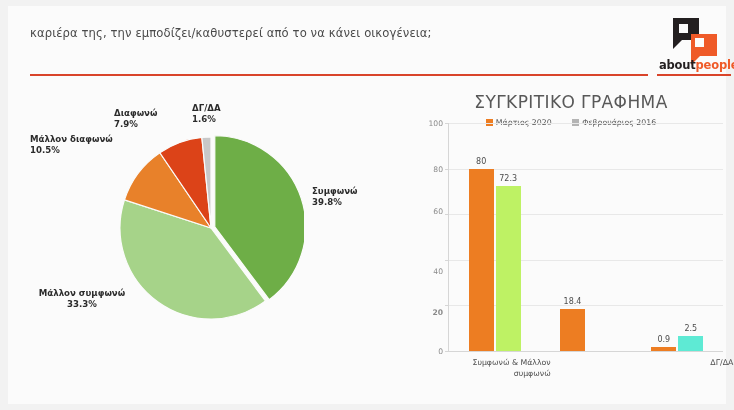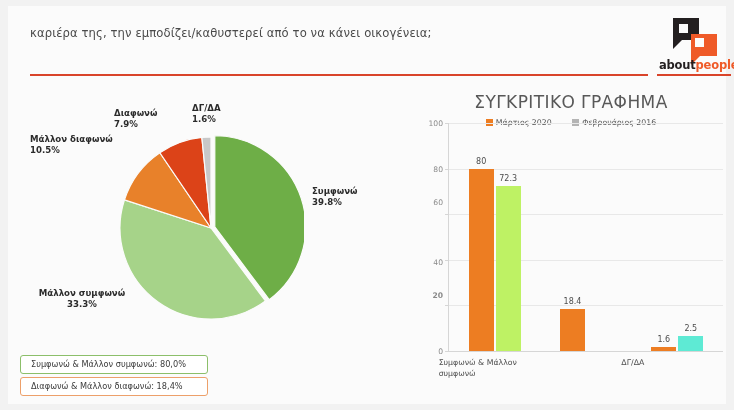"60" div.ytick { top: 79px -> 88px }
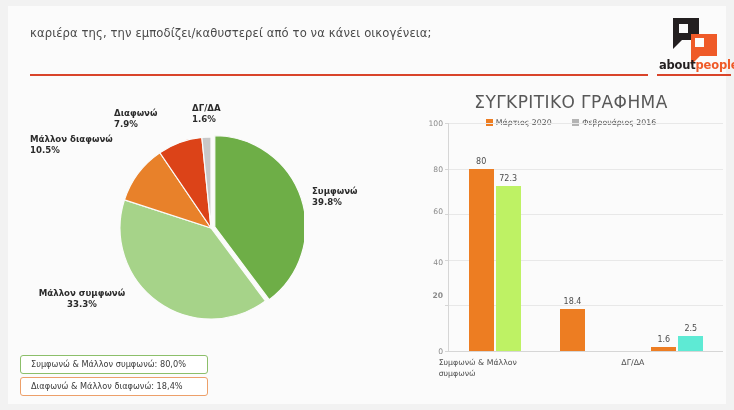"40" div.ytick { top: 139px -> 148px }
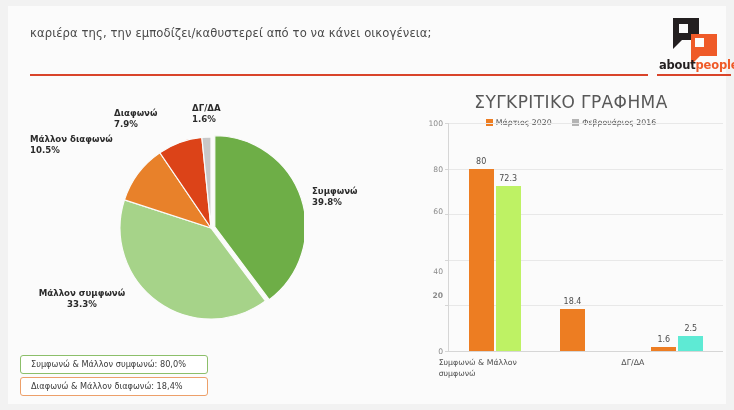"20" div.ytick { top: 172px -> 189px }
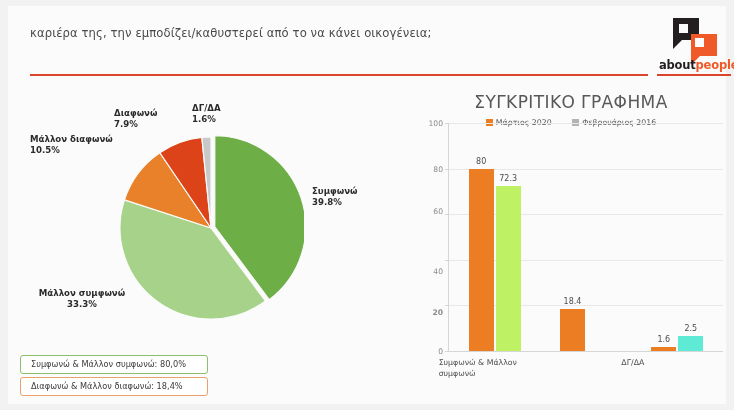"1.6" span.bar-value { text: 1.6 -> 0.9 }
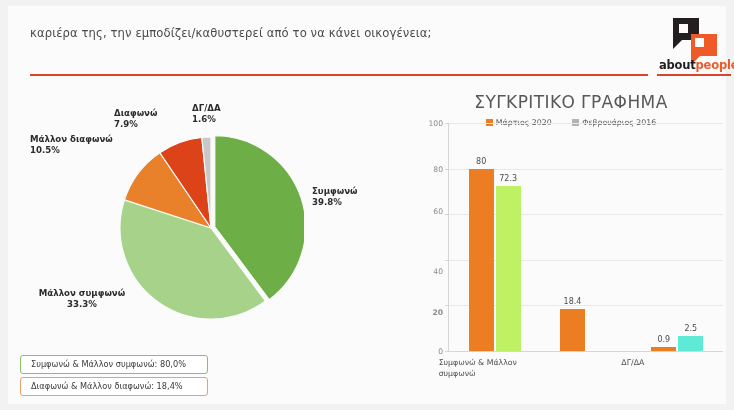"Συμφωνώ & Μάλλον συμφωνώ: 80,0%" div.summary { html: <div> <div>Συμφωνώ &amp; Μάλλον συμφωνώ: 80,0%</div> <div>Διαφωνώ &amp; Μάλλον διαφωνώ: 18,4%</div> </div> -> none }
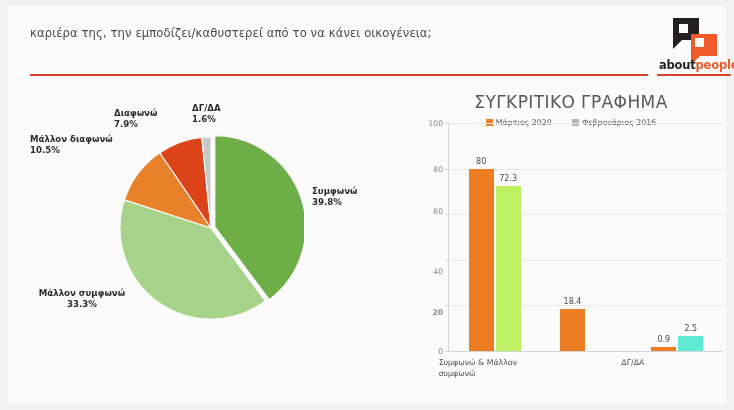"Συμφωνώ & Μάλλον" .cat-label { text-align: left -> right }
